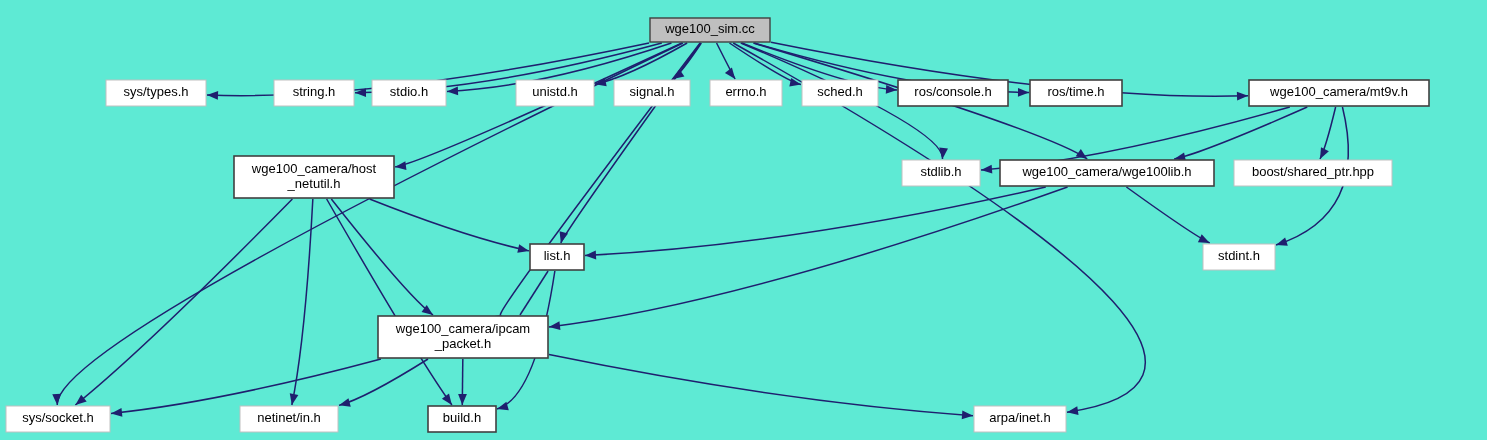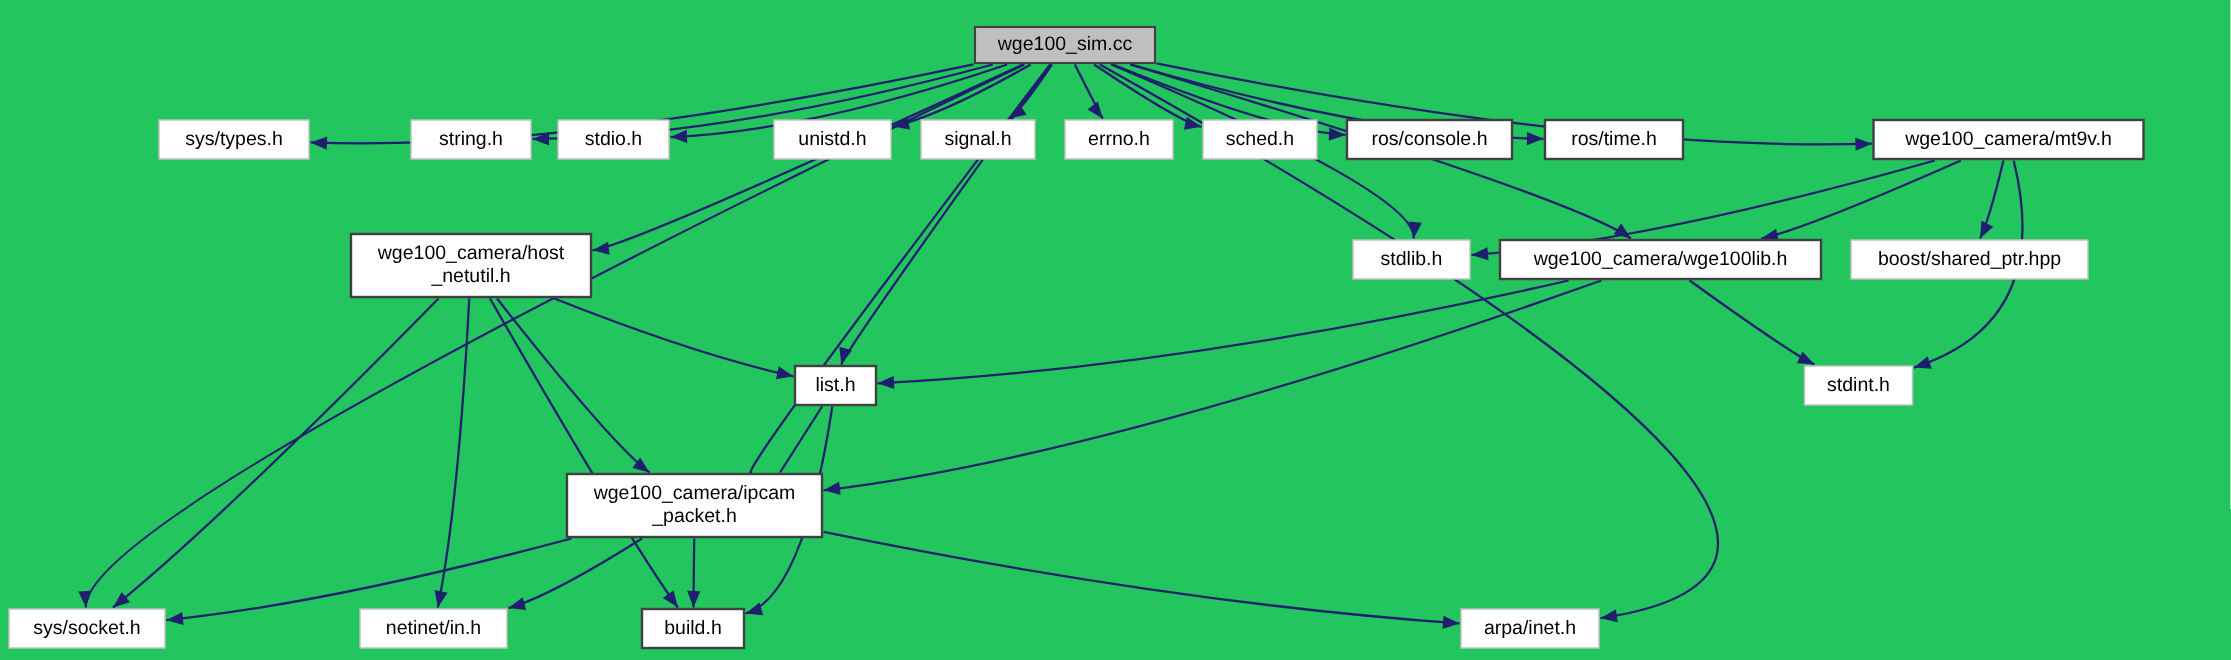"wge100_sim.cc" #graph-root { background: #22c55e -> #5eead4 }
